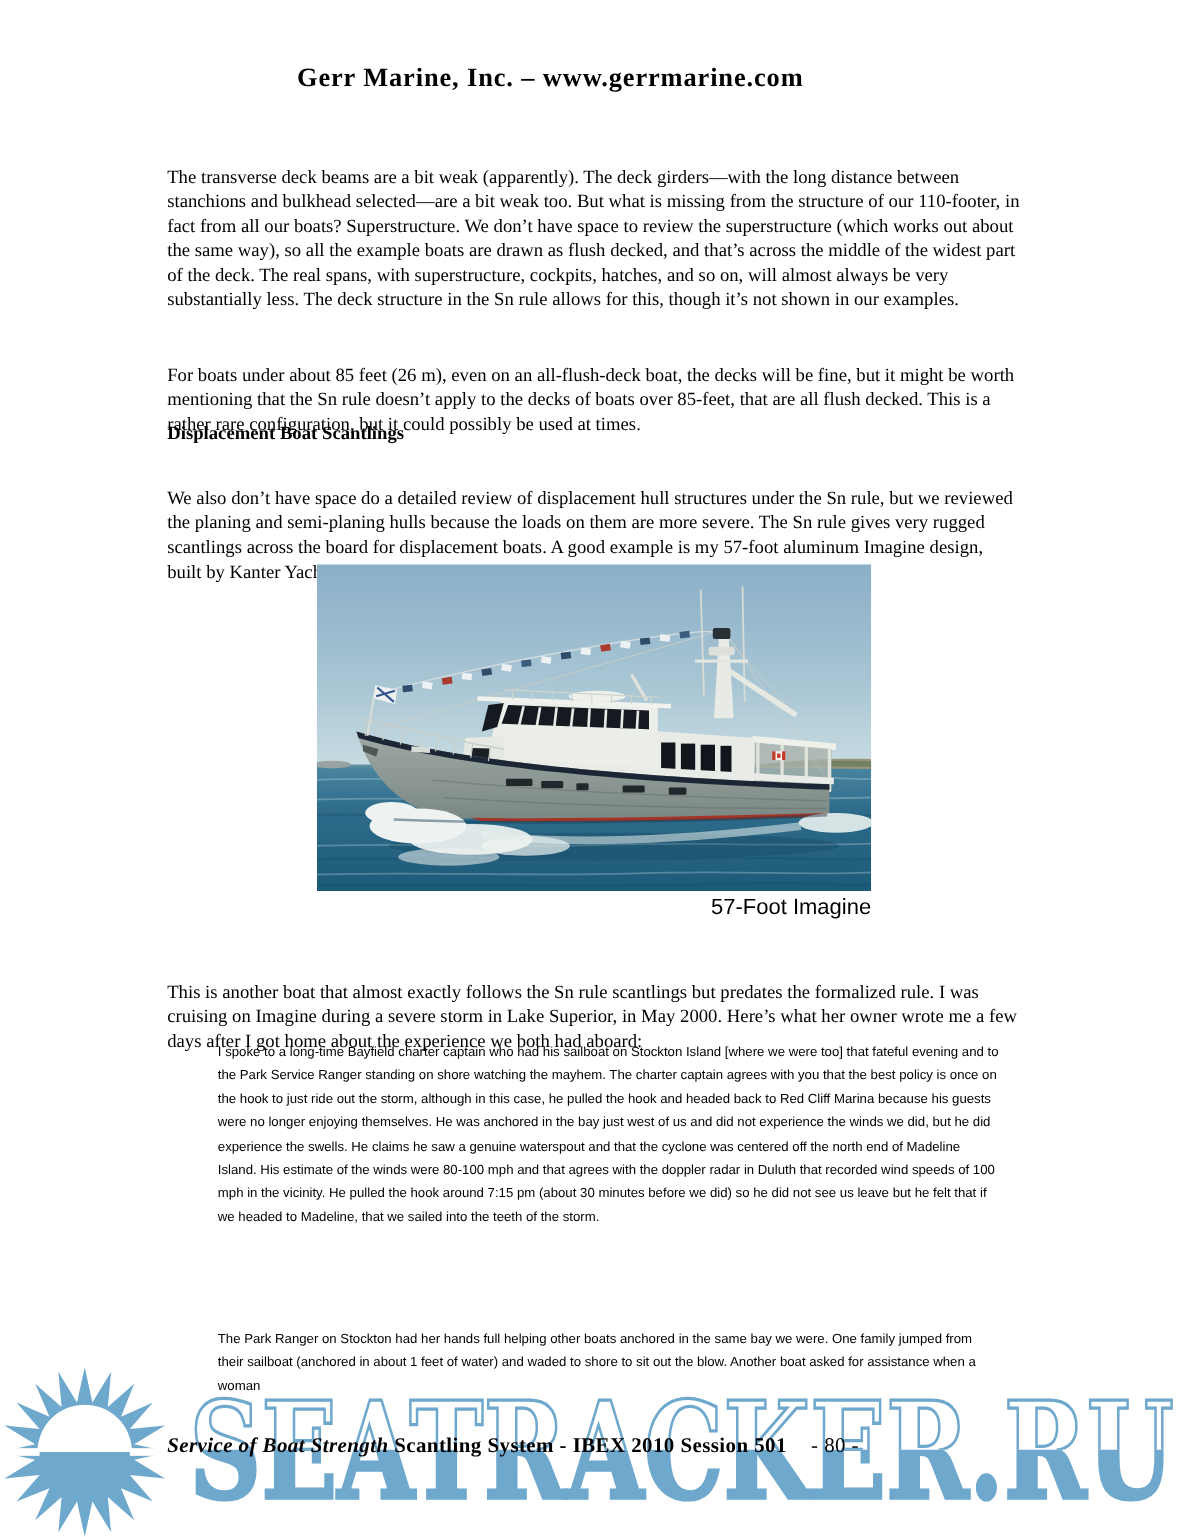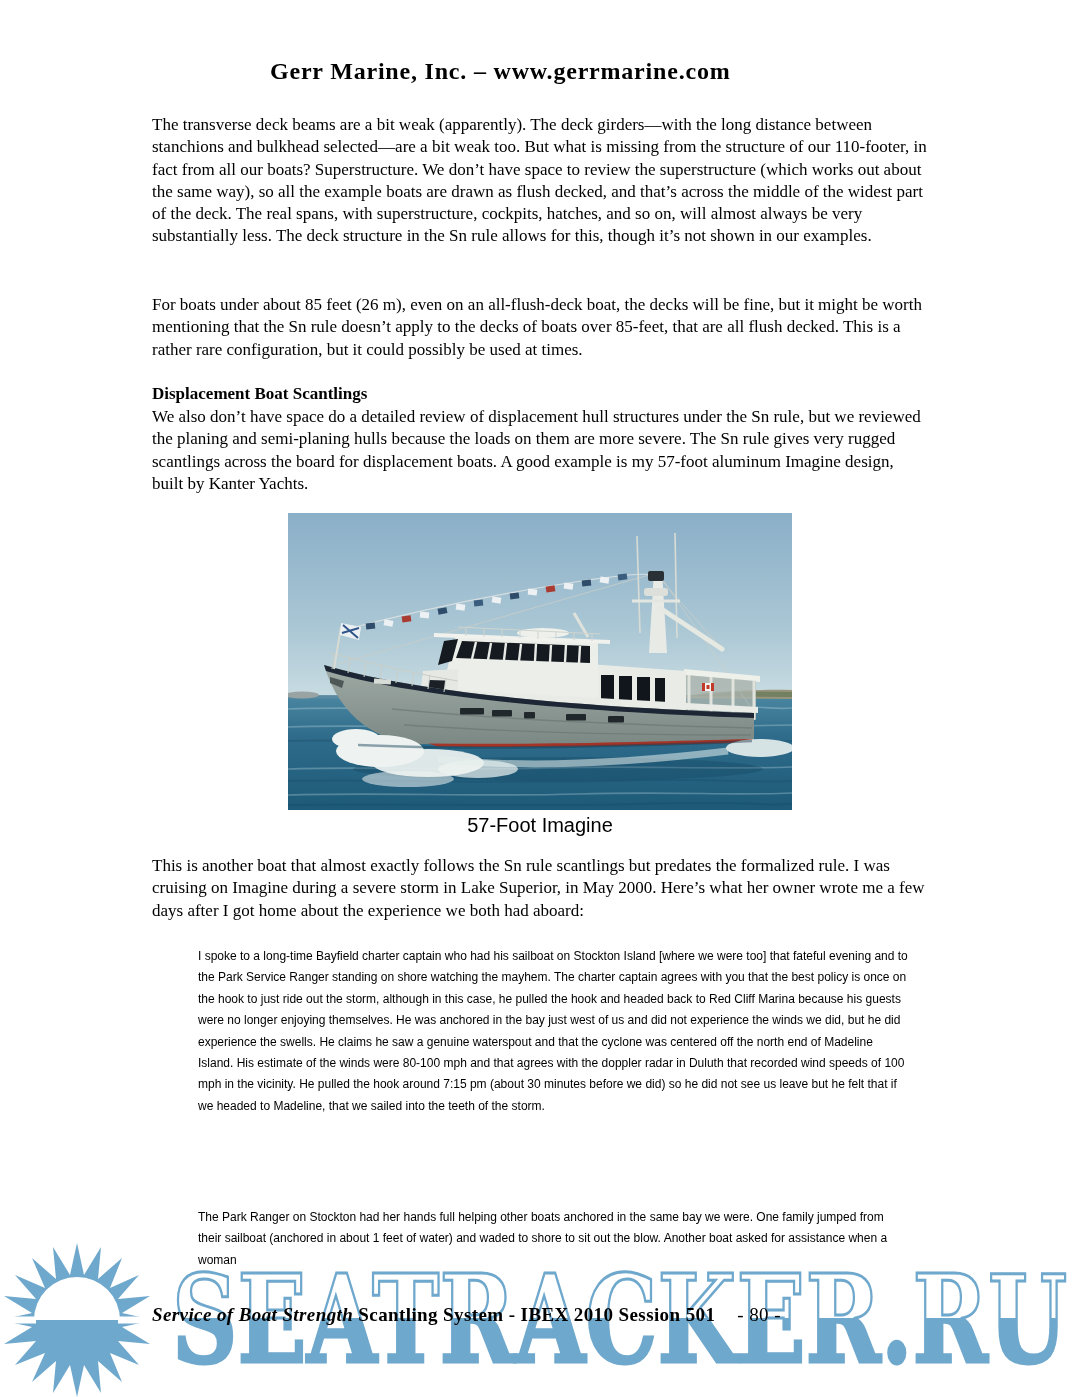"The transverse deck beams are" .body-par { margin-top: none -> 36px }
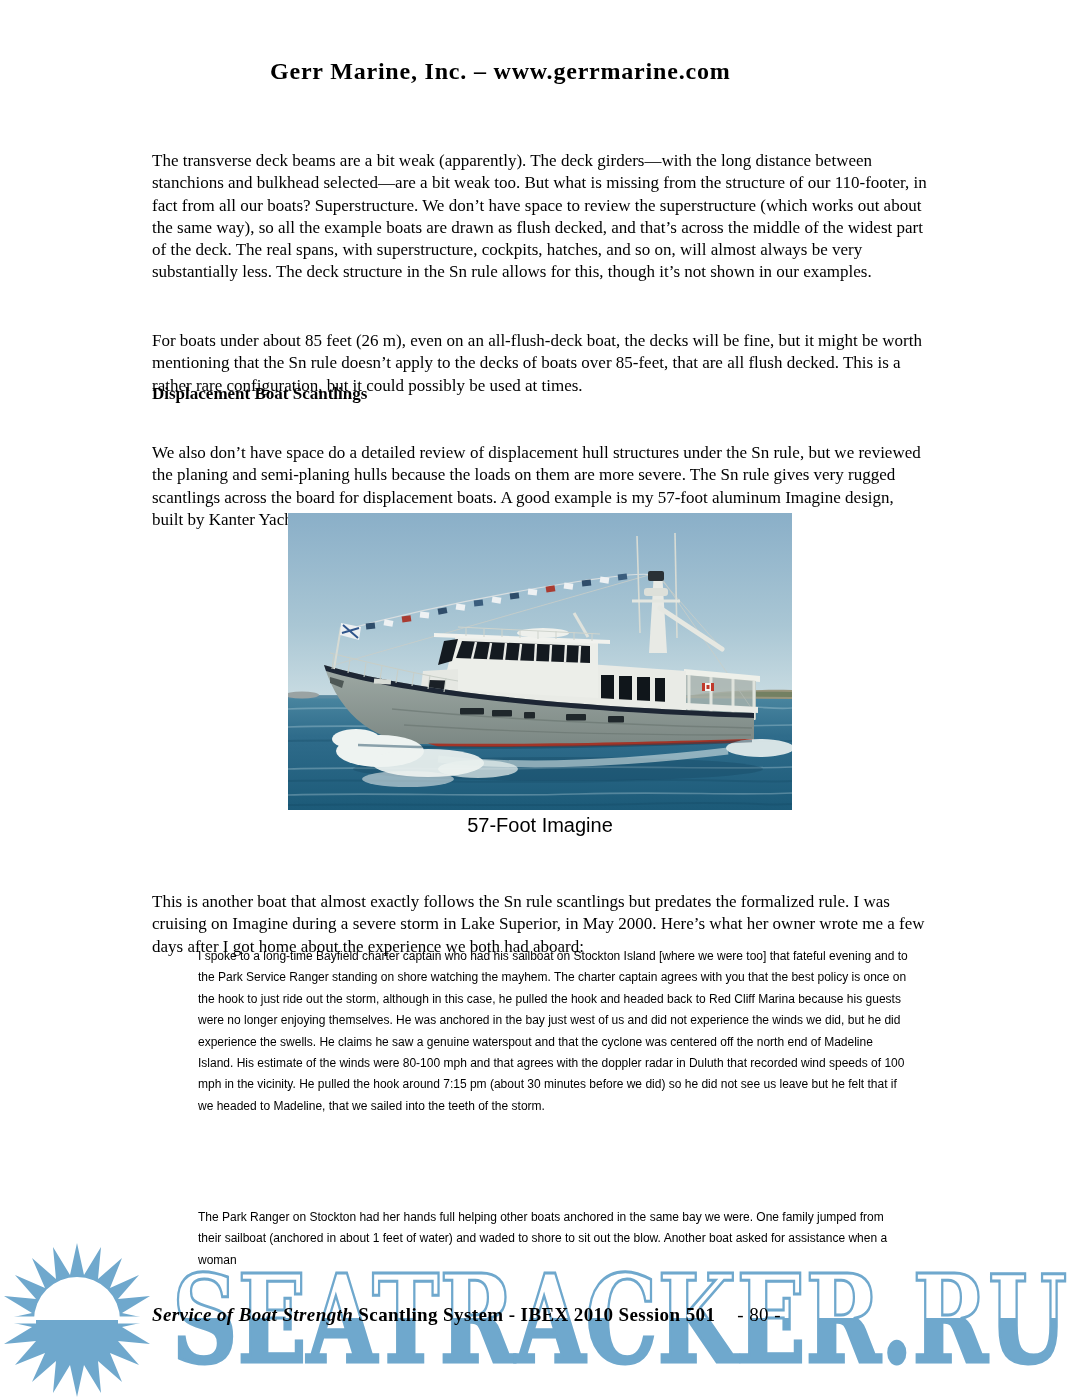"57-Foot Imagine" .caption { text-align: center -> right }
